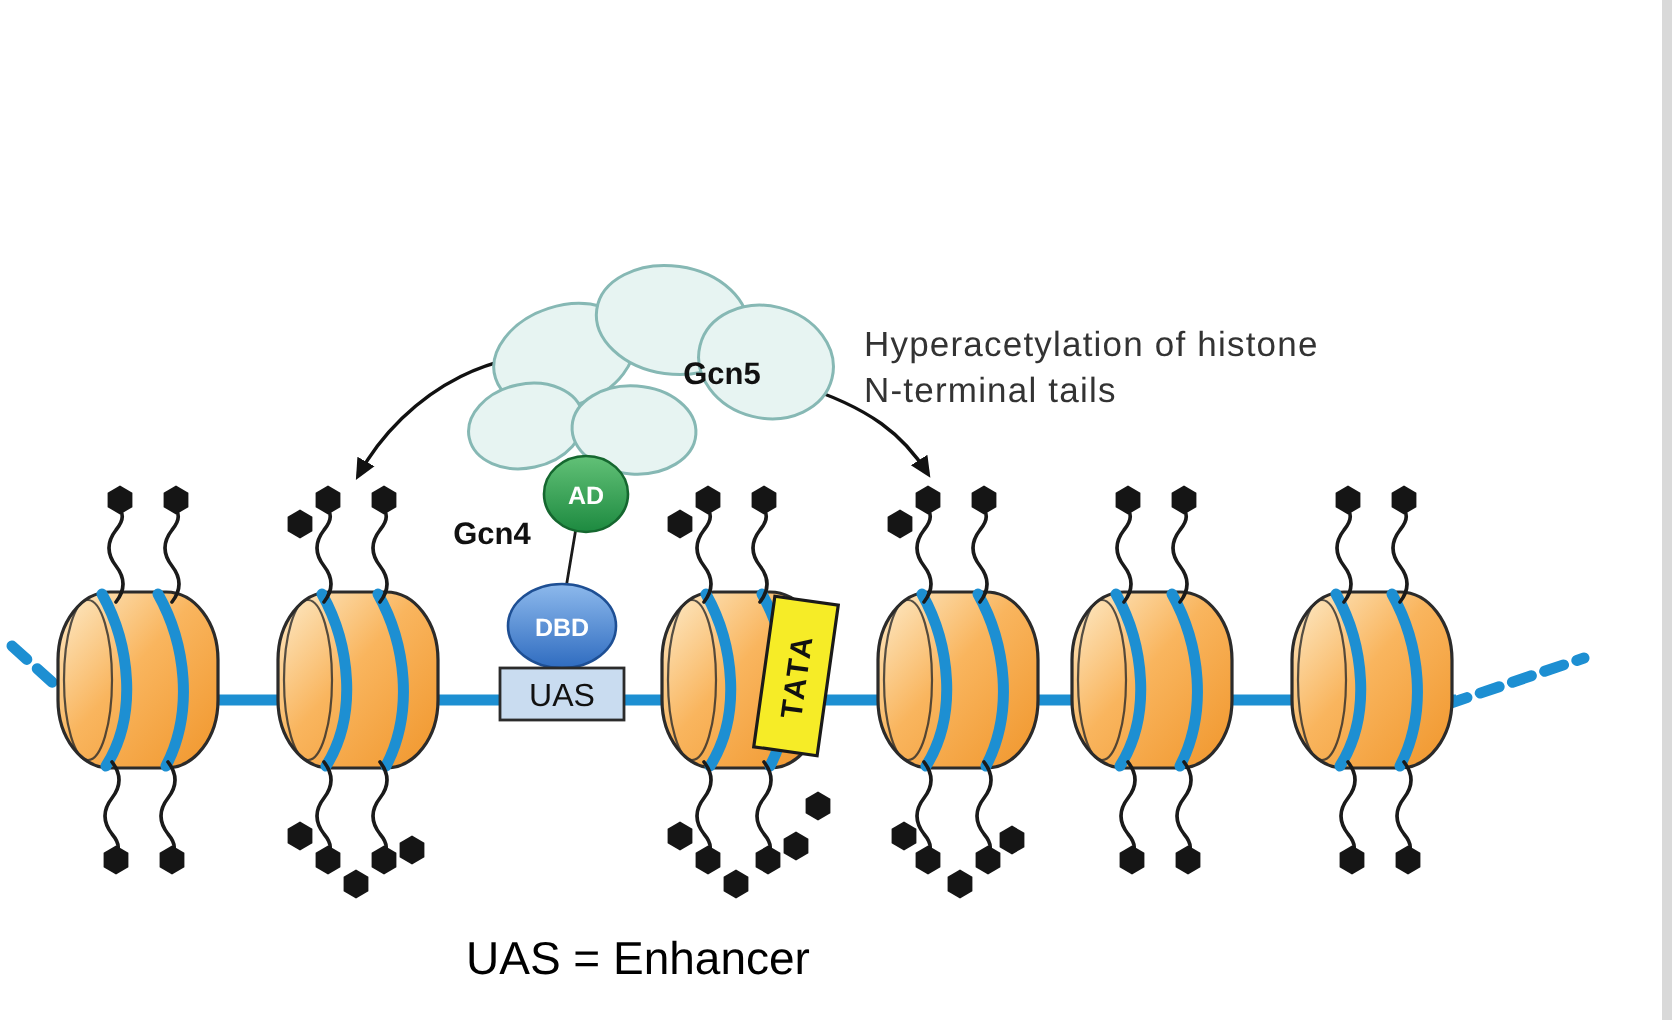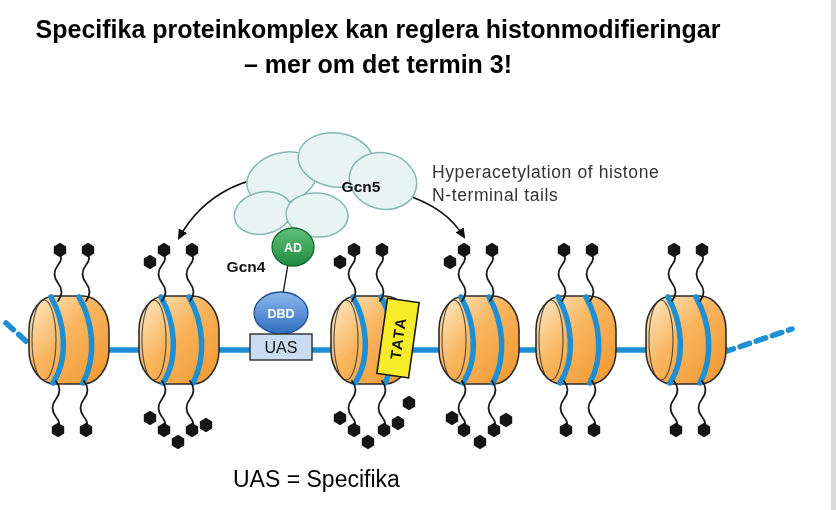"Specifika proteinkomplex kan reglera" div.title { html: <div> <span>Specifika proteinkomplex kan reglera histonmodifieringar</span> <span>– mer om det termin 3!</span> </div> -> none }
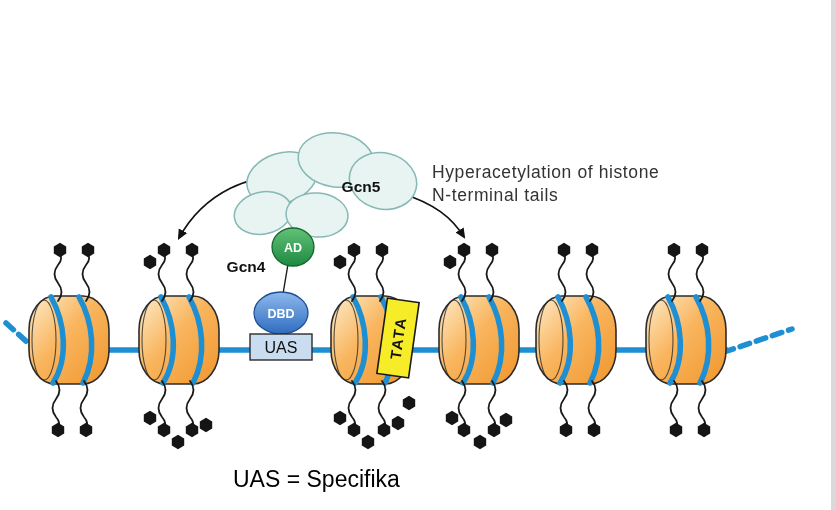"UAS = Specifika" div.footer { text: Specifika -> Enhancer }
